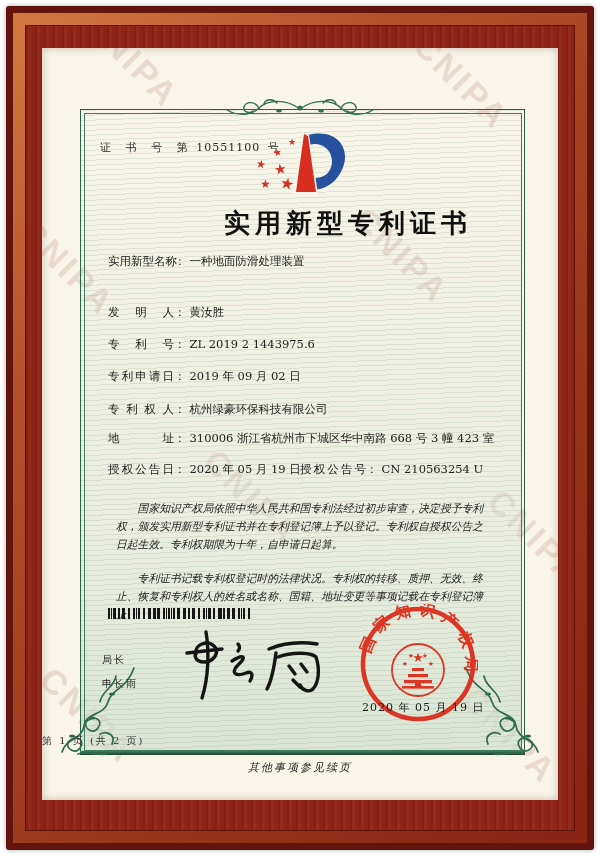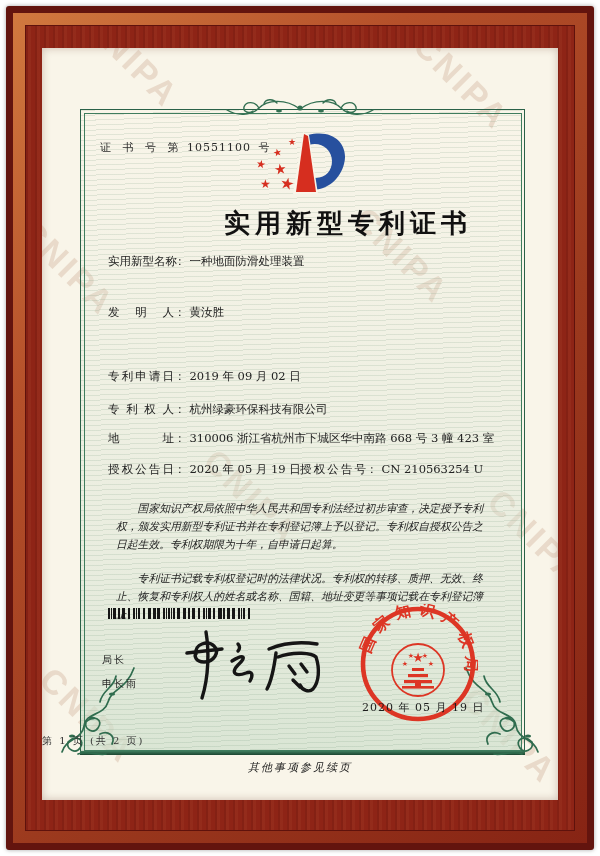"证 书 号 第" .cert-no .pre { font-family: none -> Liberation Mono, monospace }
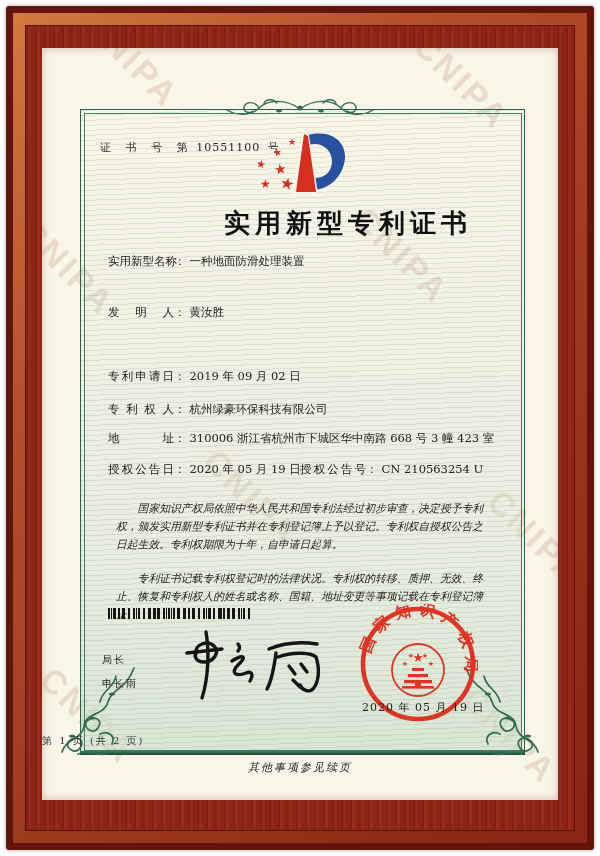"专利号： ZL 2019 2 1443975.6" div.row { html: none -> <div> <span>专利号</span><span>：</span><span>ZL 2019 2 1443975.6</span> </div> }
